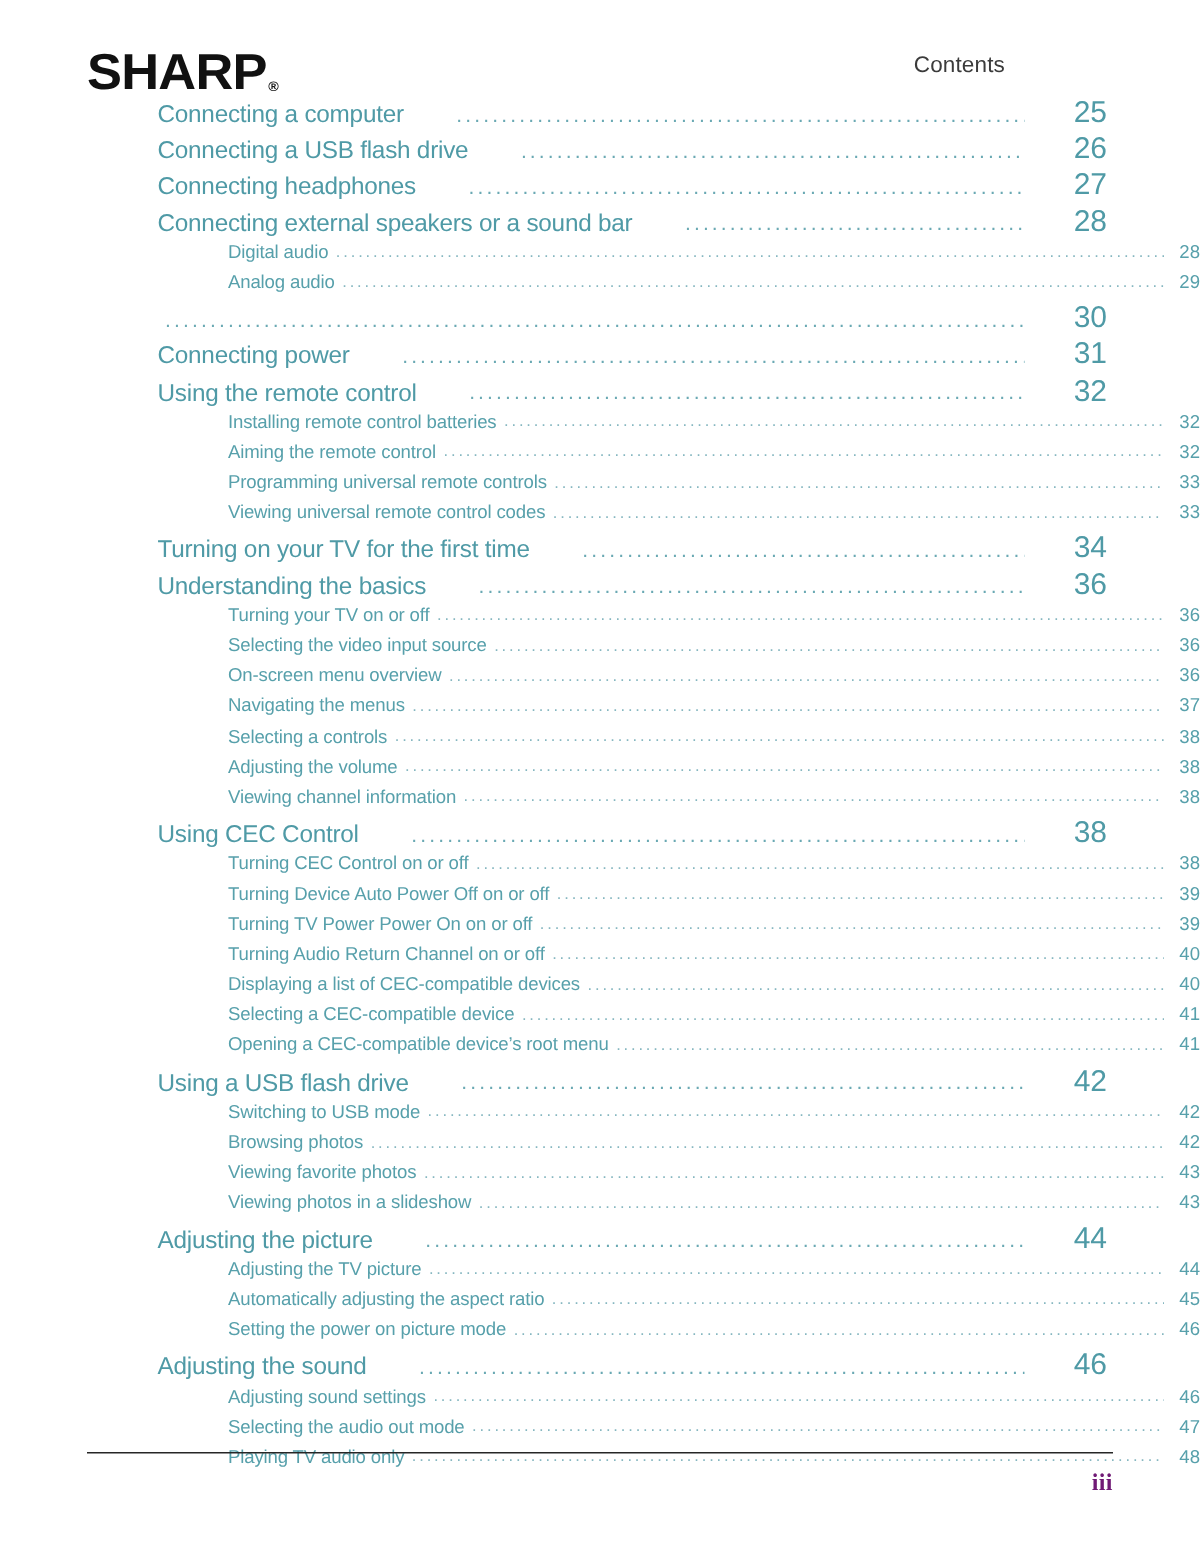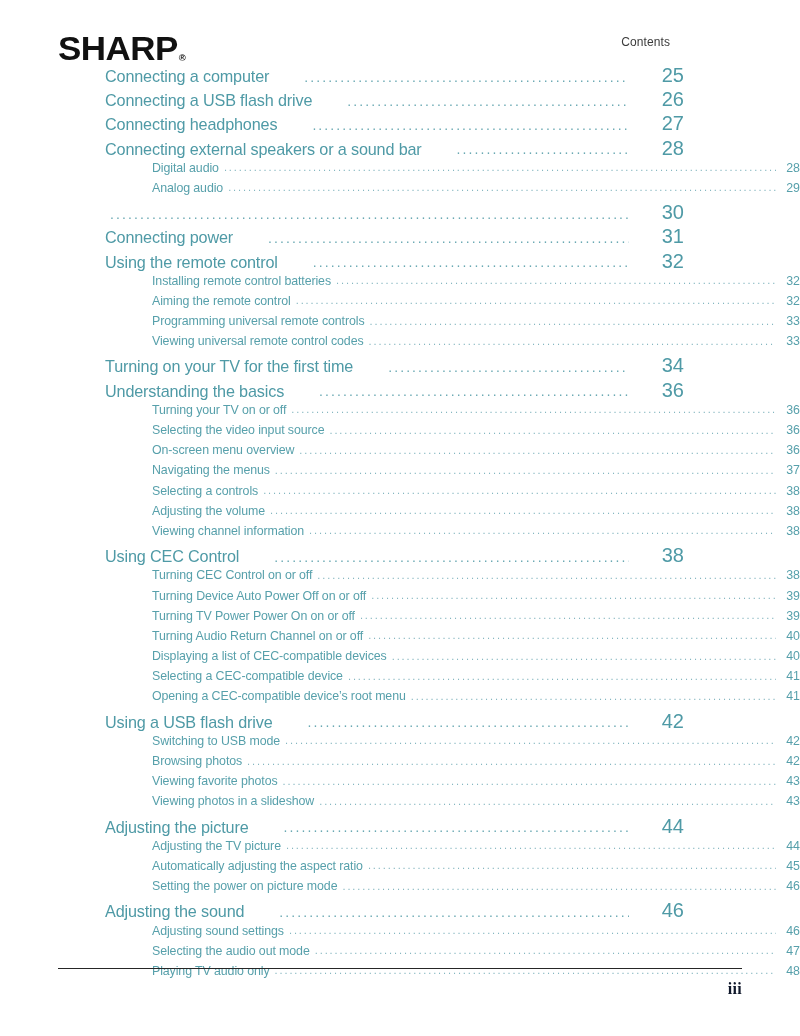"Contents" .header-label { font-size: 12px -> 15px }
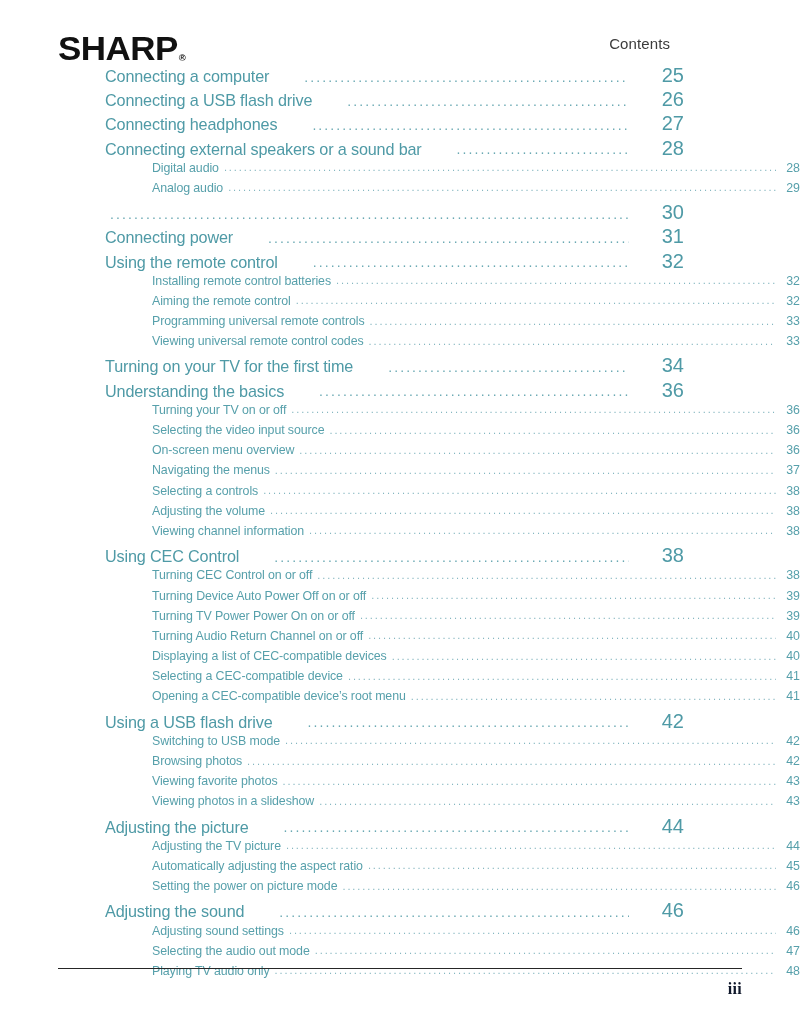"Connecting a computer" .toc-row.level1 { padding-right: 116px -> 62px }
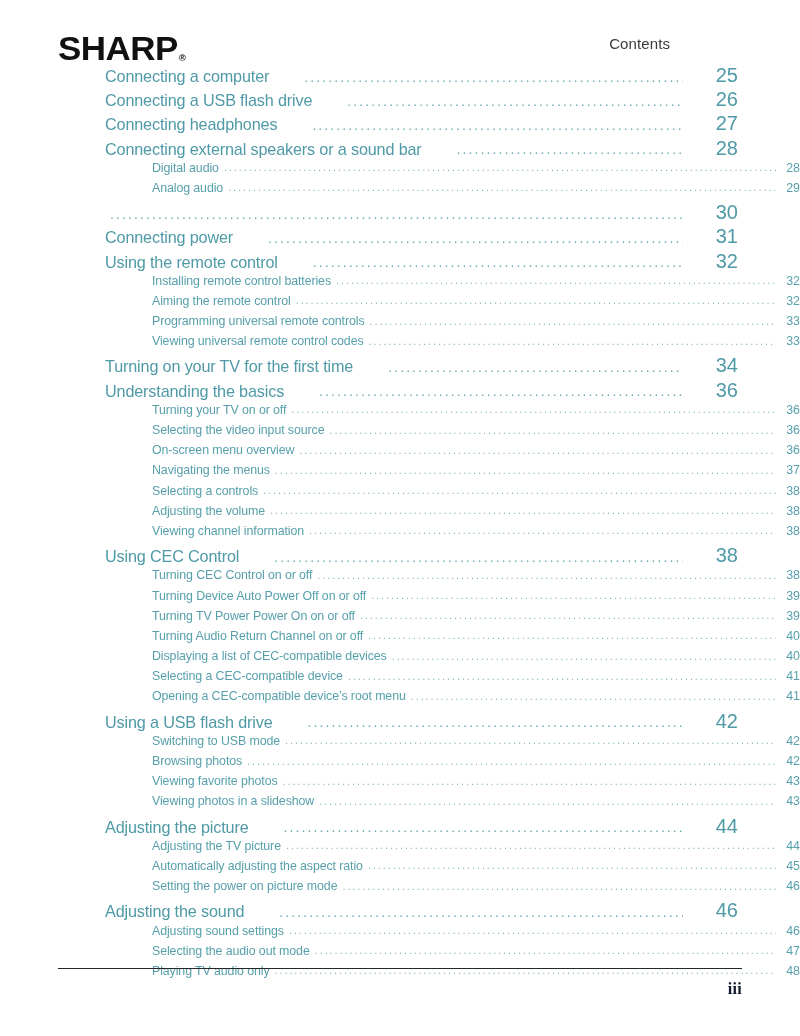"iii" .footer-page { color: #0f172a -> #701a75 }
